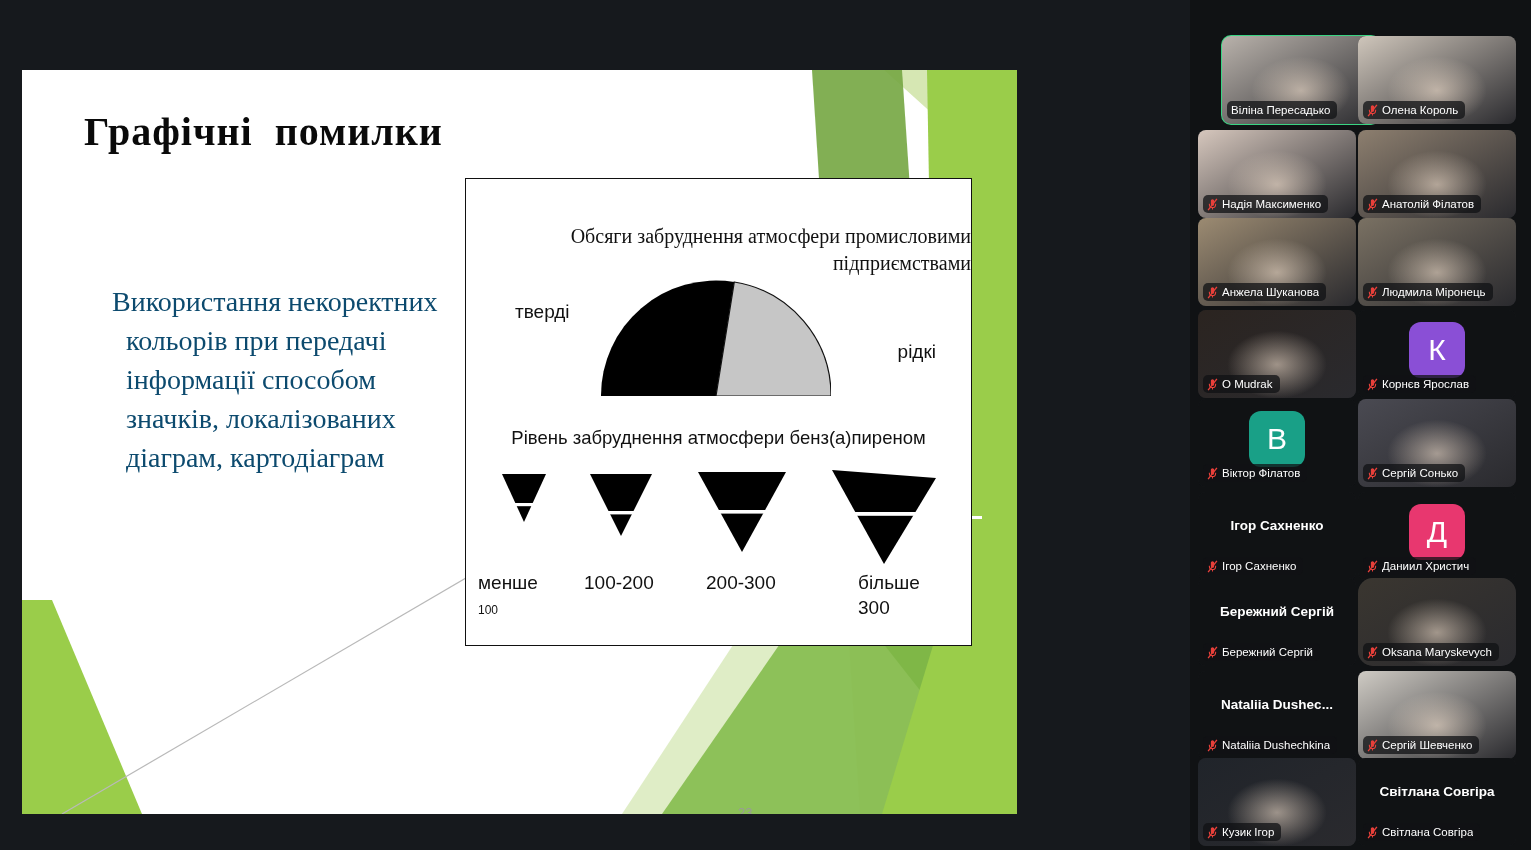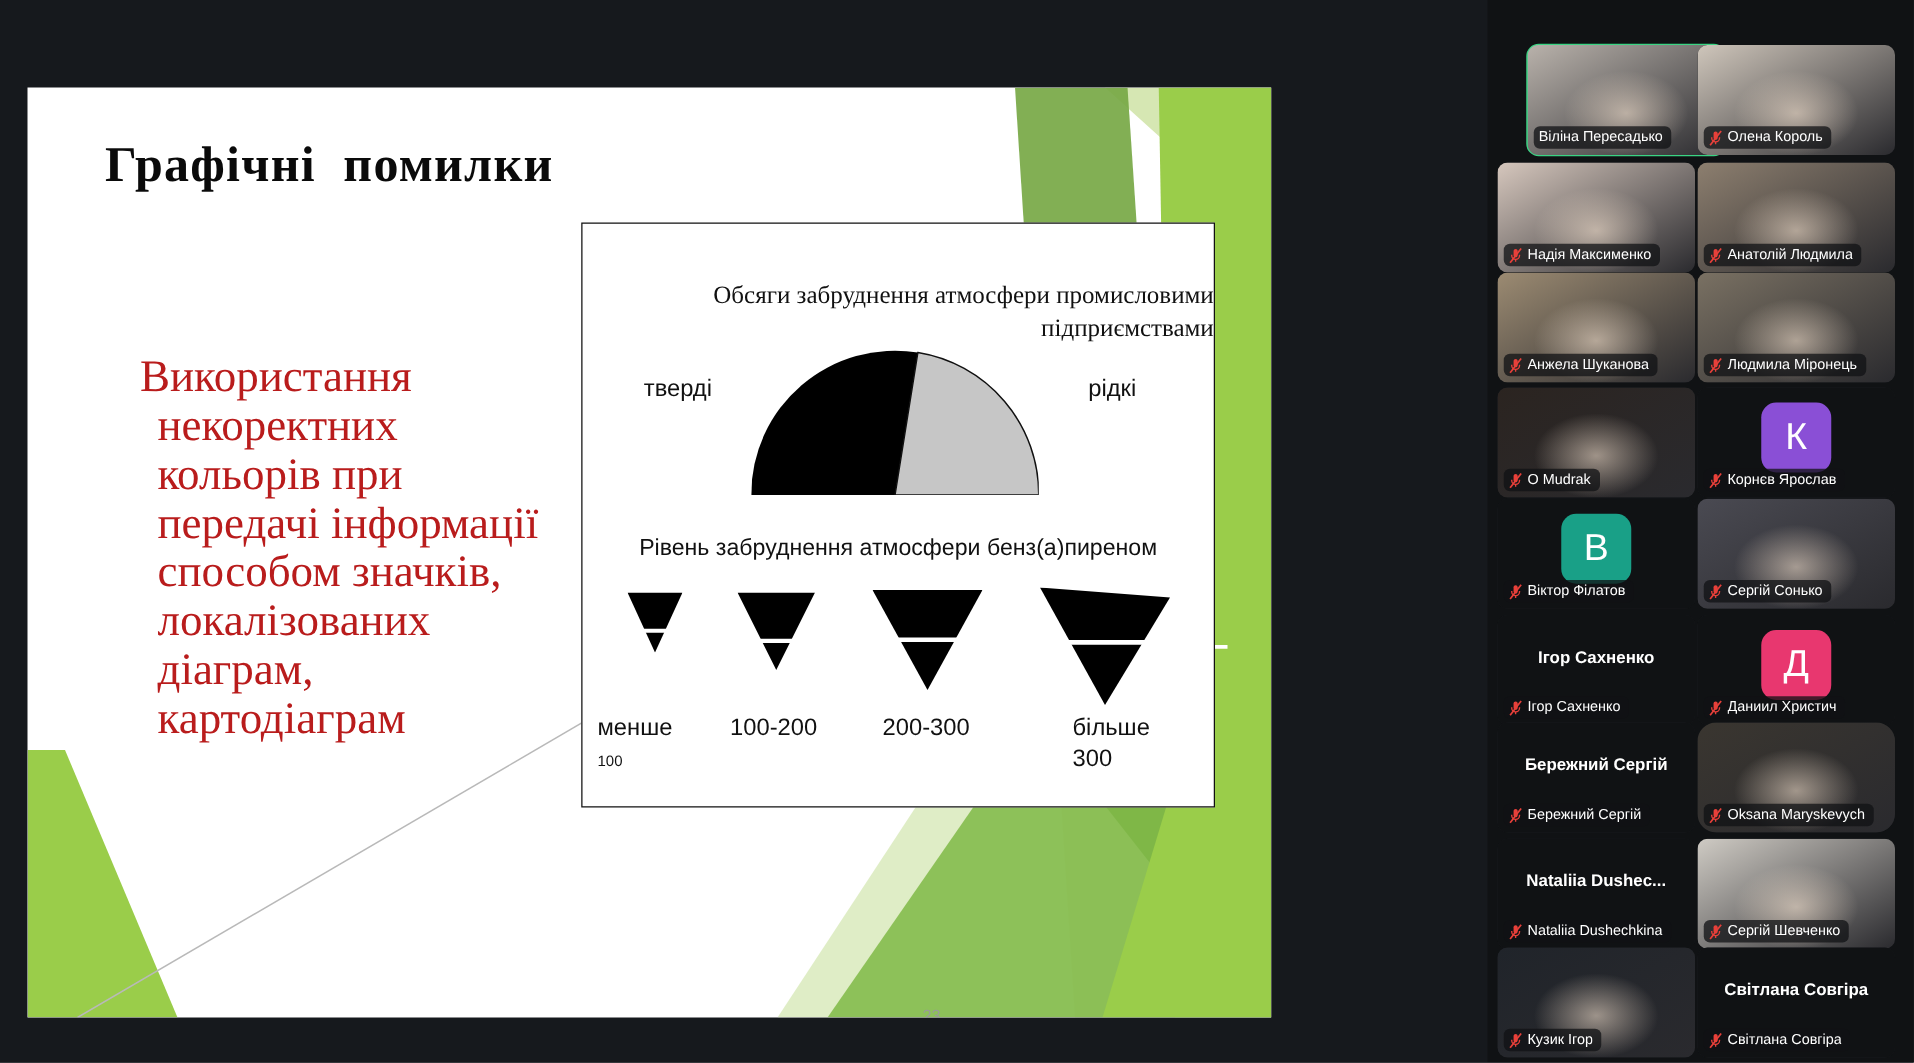"Анатолій Людмила" span.nm { text: Людмила -> Філатов }
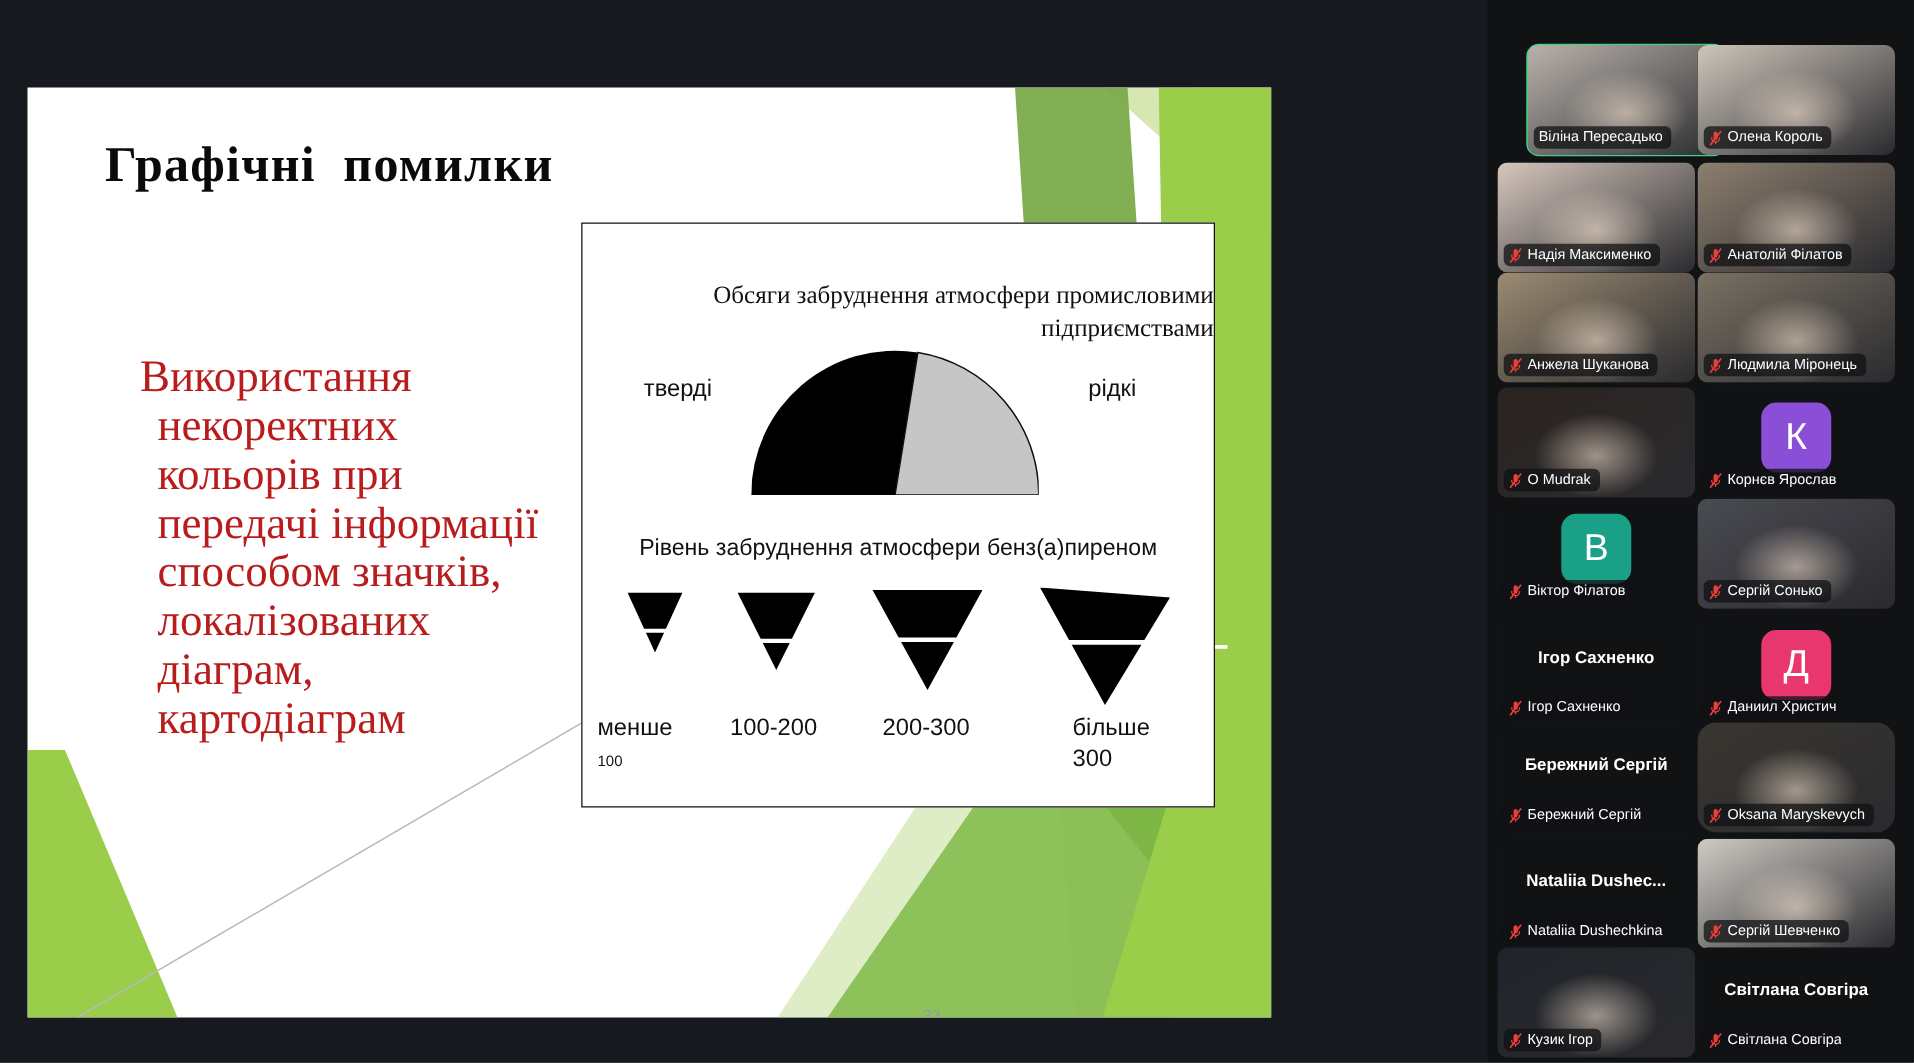"Використання некоректних кольорів при" #slide-body { color: #b91c1c -> #0c4a6e; font-size: 36px -> 28px }
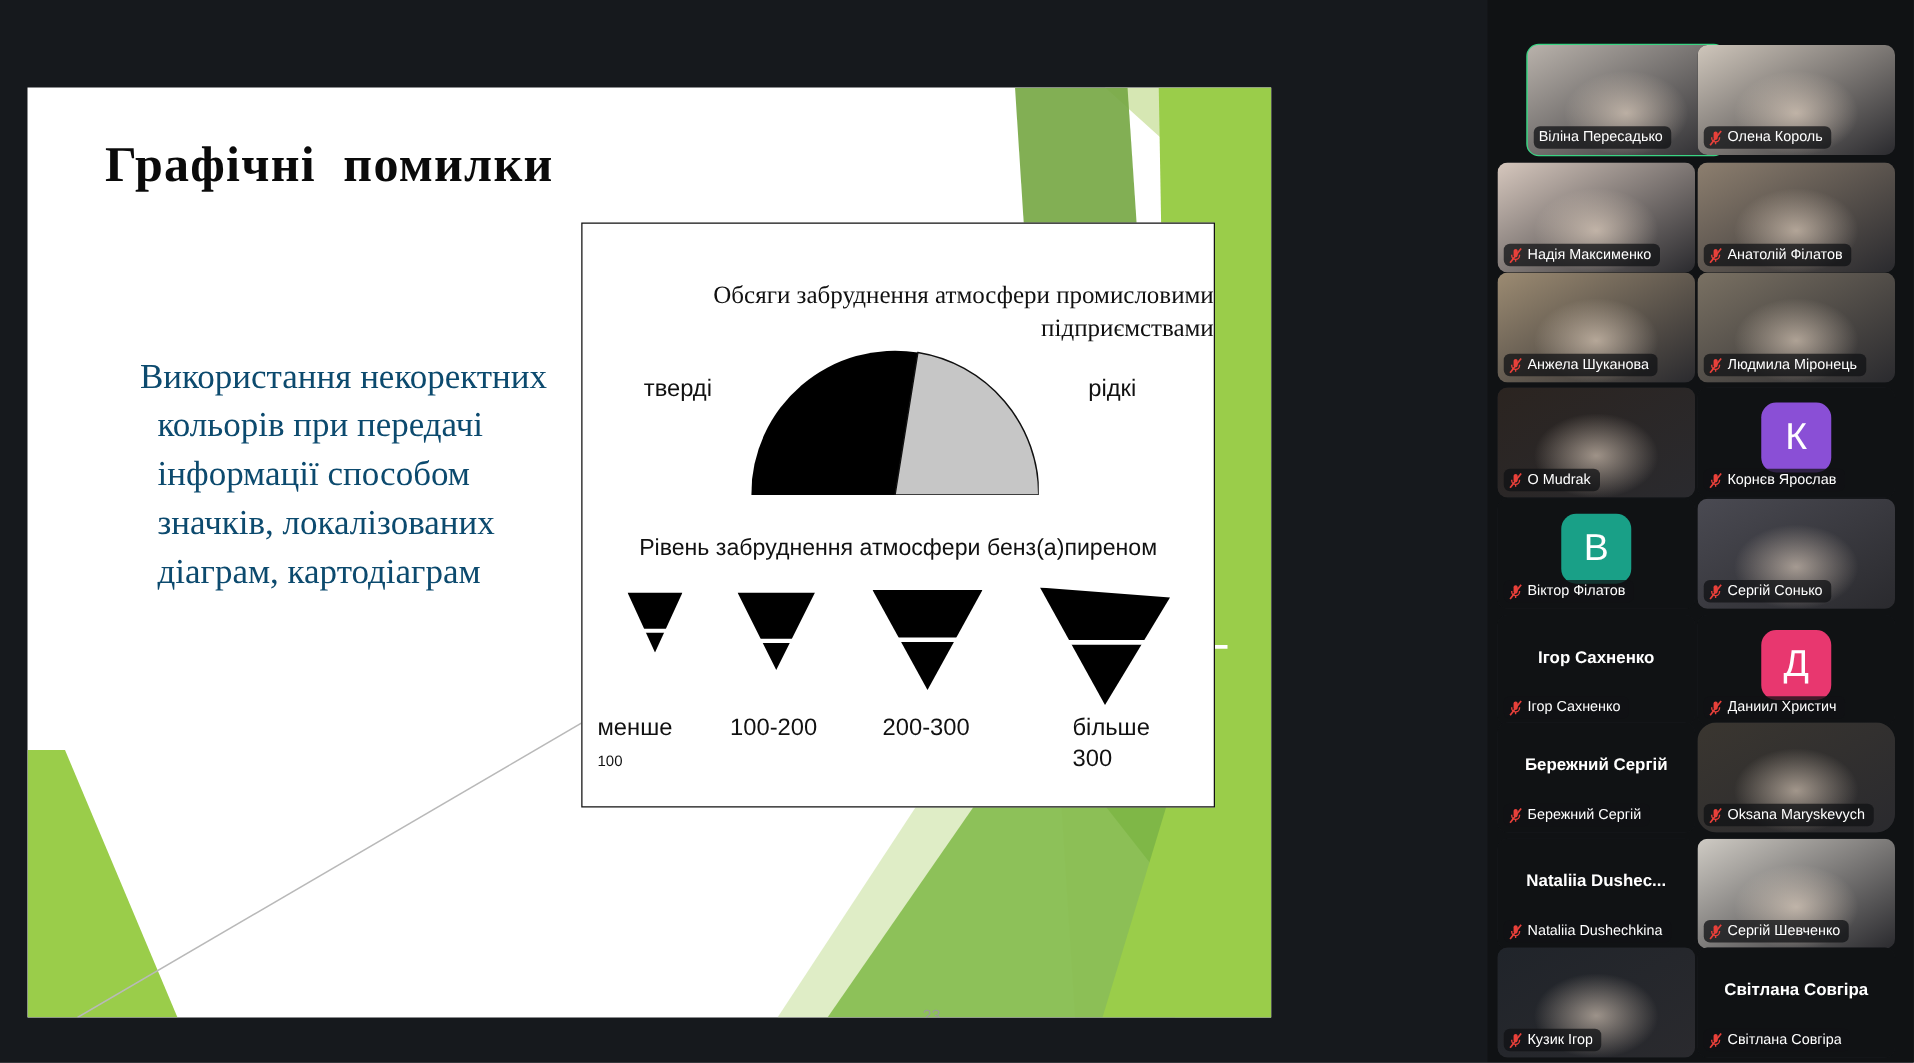"рідкі" #label-right { margin-top: none -> 40px; right: 62px -> 35px }
